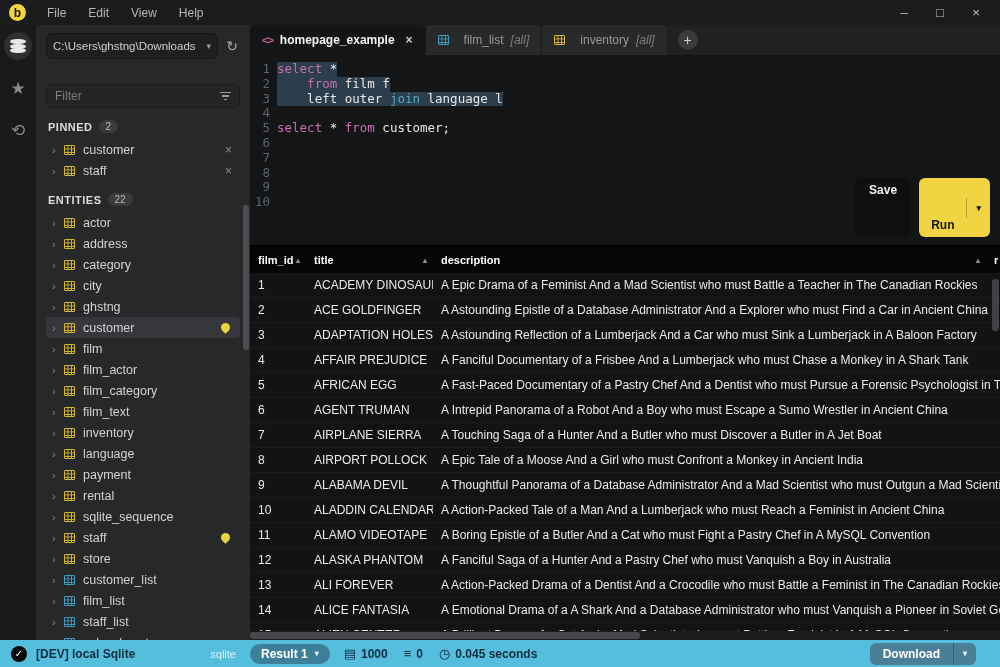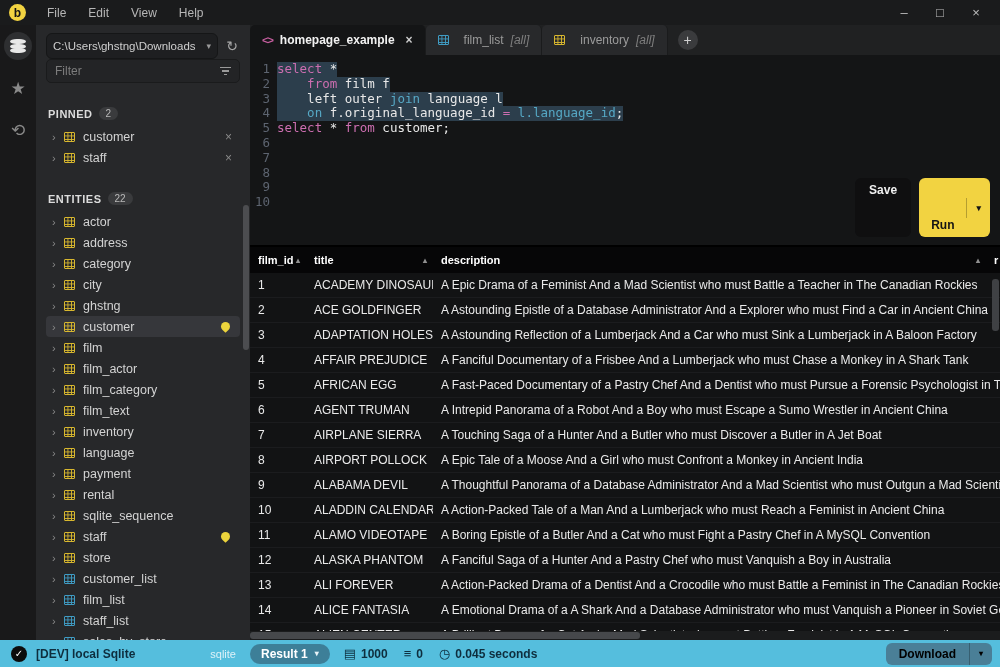"Filter" .filter-row { margin-top: 0 -> 25px }
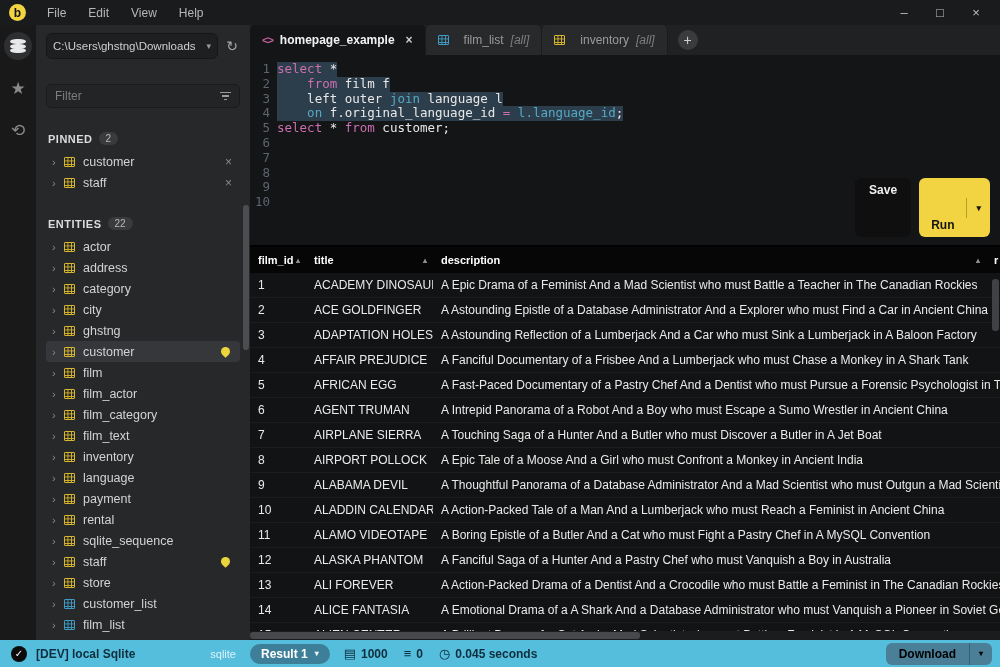"on f.original_language_id =" span.ltext { html: <span><span> </span><span>on</span><span> f.original_language_id </span><span>=</span><span> </span><span>l.language_id</span><span>;</span></span> -> none }
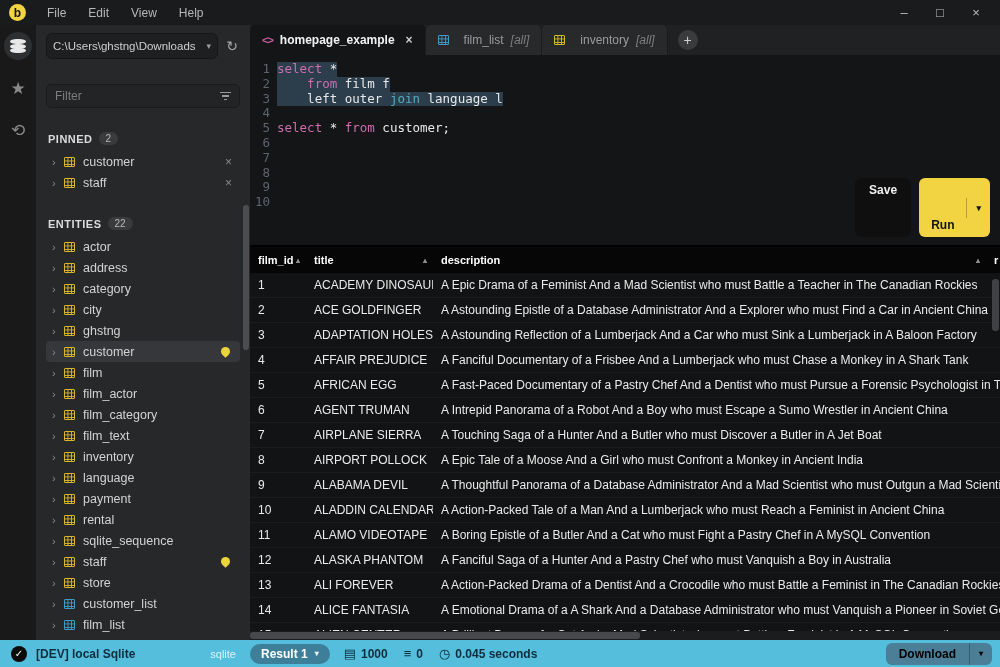"PINNED" .section-hdr { margin: 24px 0 6px 2px -> 12px 0 6px 2px }
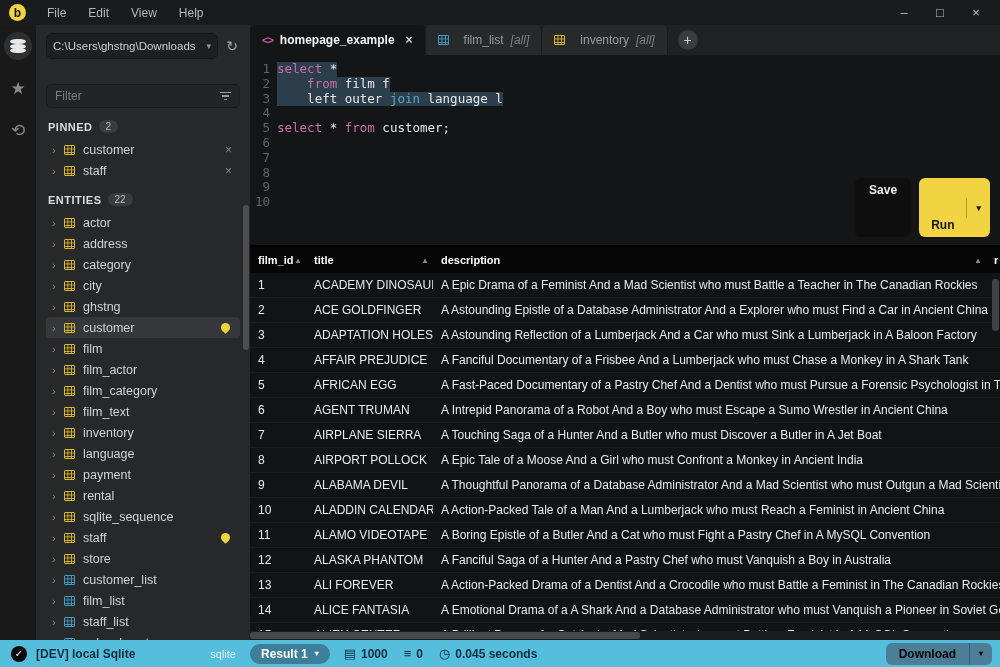"Download" .btn-download { color: #000000 -> #ffffff; margin-right: 8px -> 24px }
